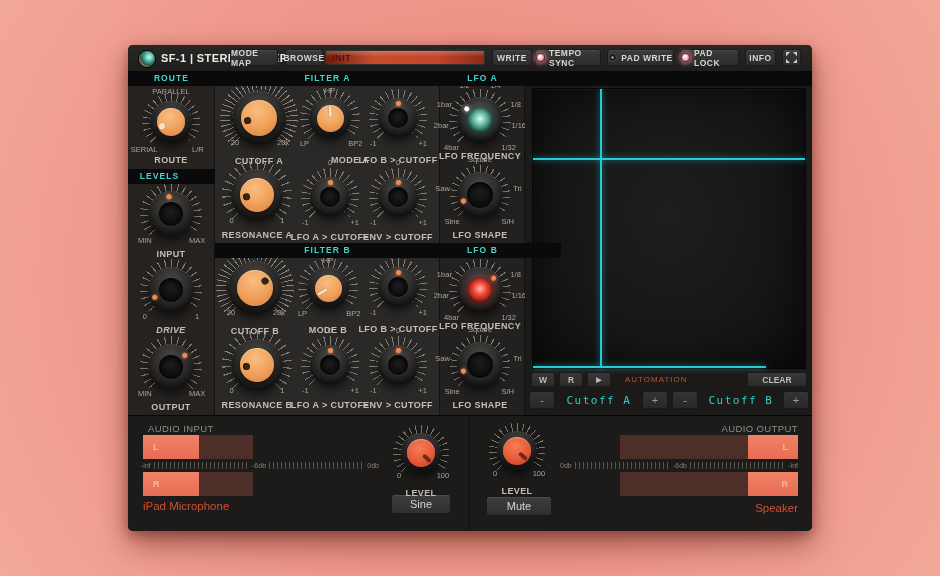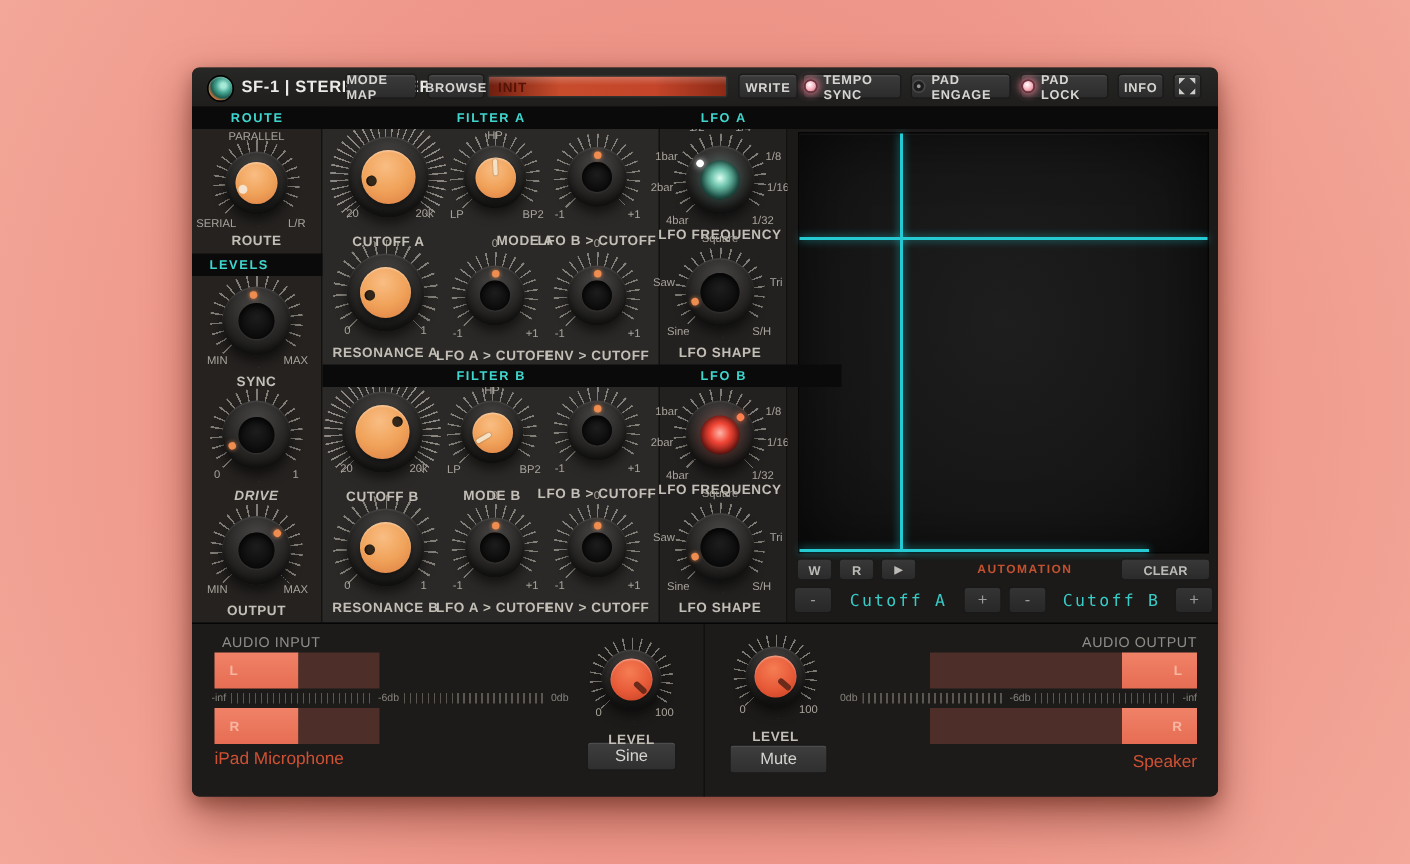"PAD ENGAGE" span { text: ENGAGE -> WRITE }
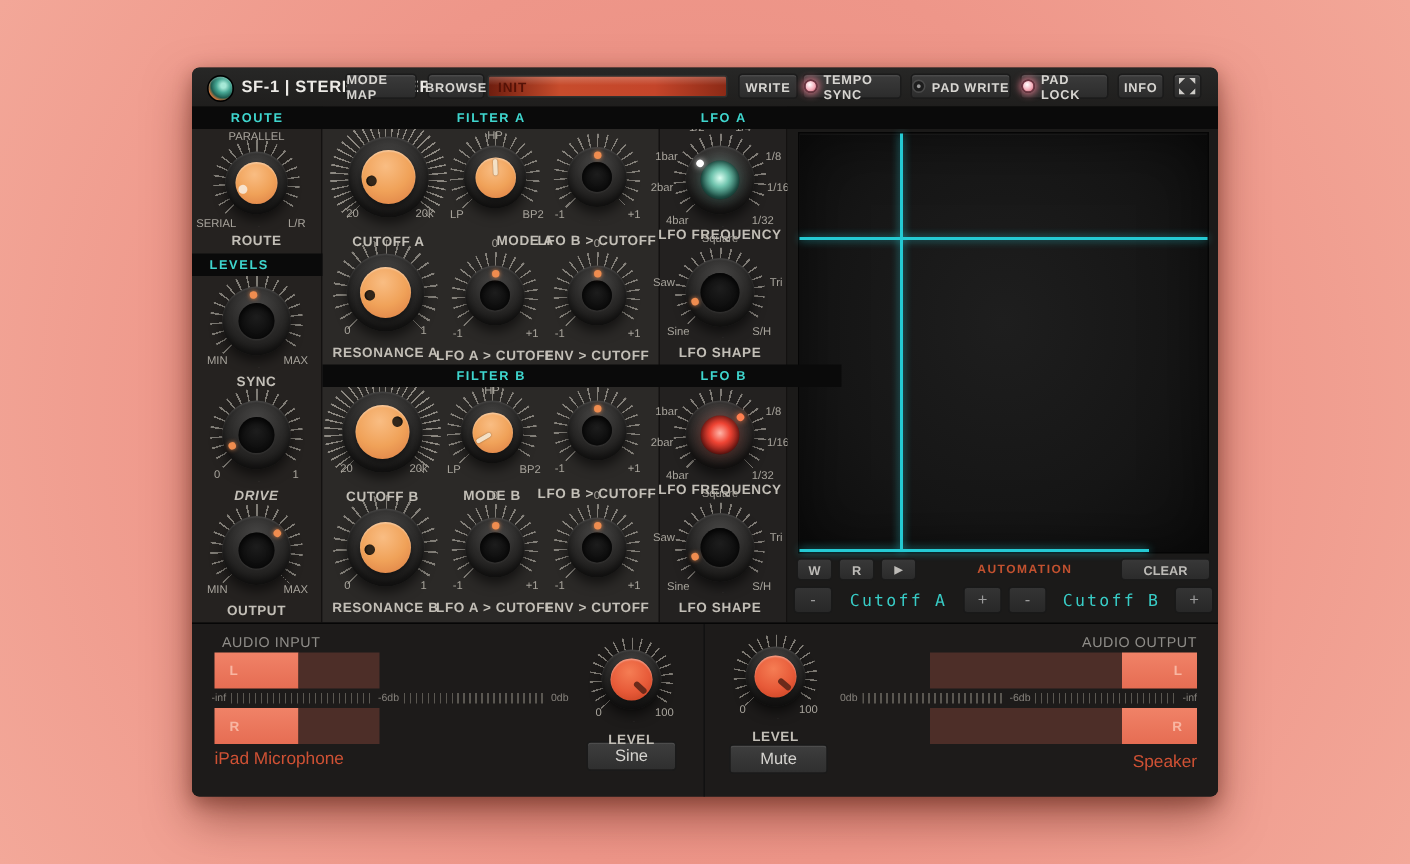"SYNC" div.ktitle { text: SYNC -> INPUT }
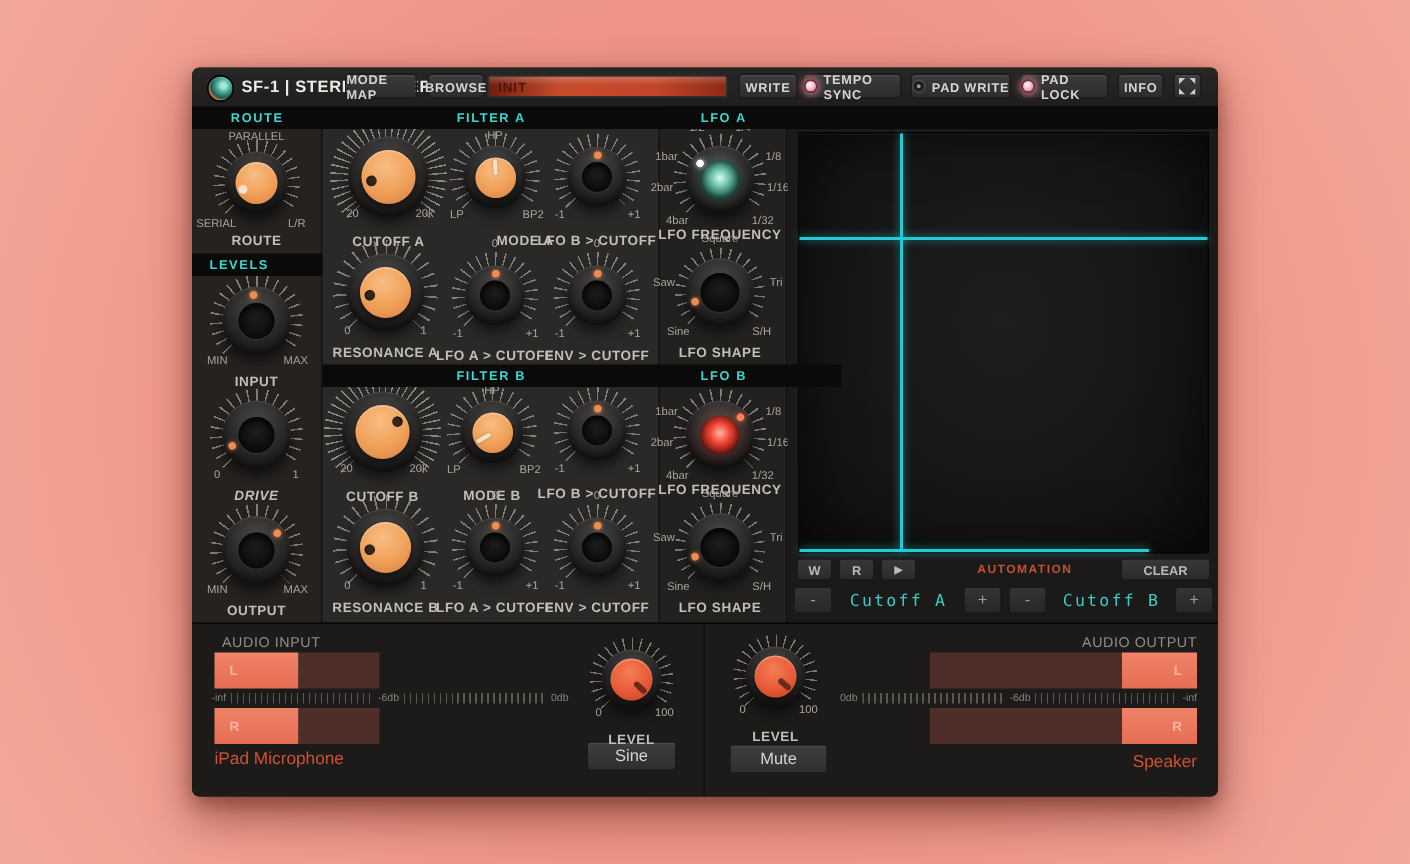"AUTOMATION" .autolabel { font-weight: bold -> normal; text-align: right -> left }
